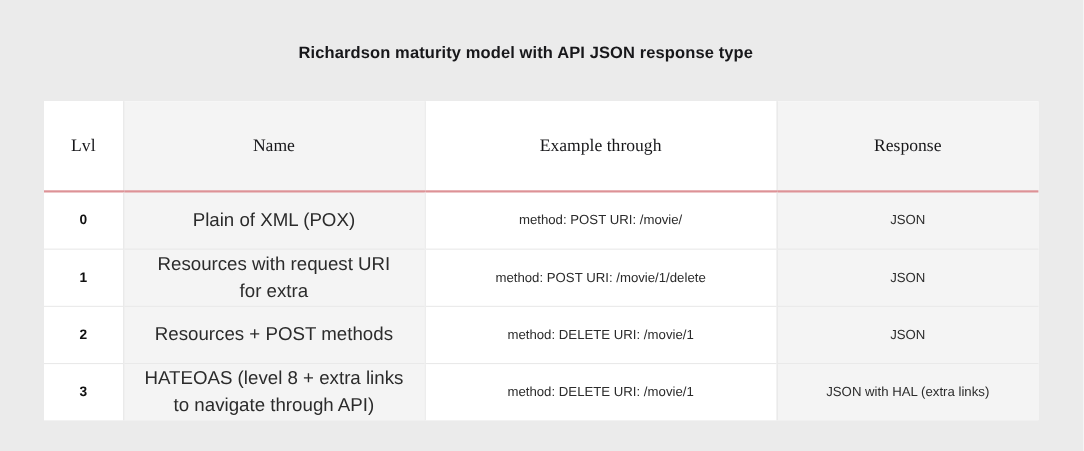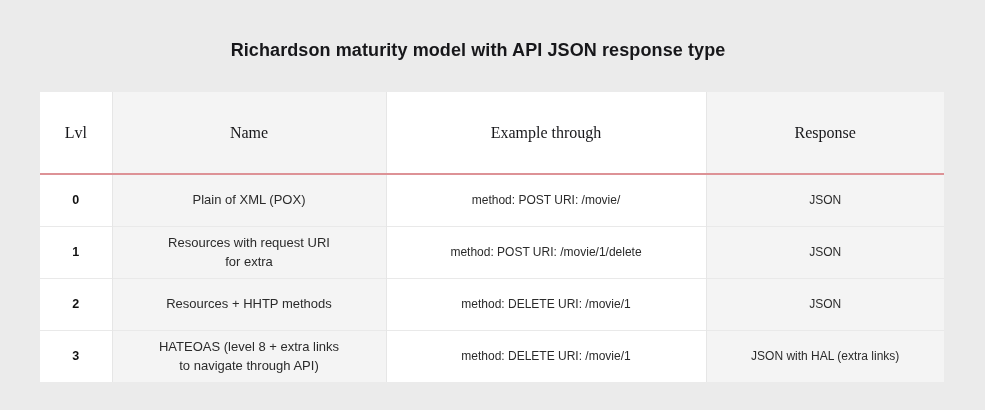"Richardson maturity model with API" #page-title { font-size: 18px -> 15px }
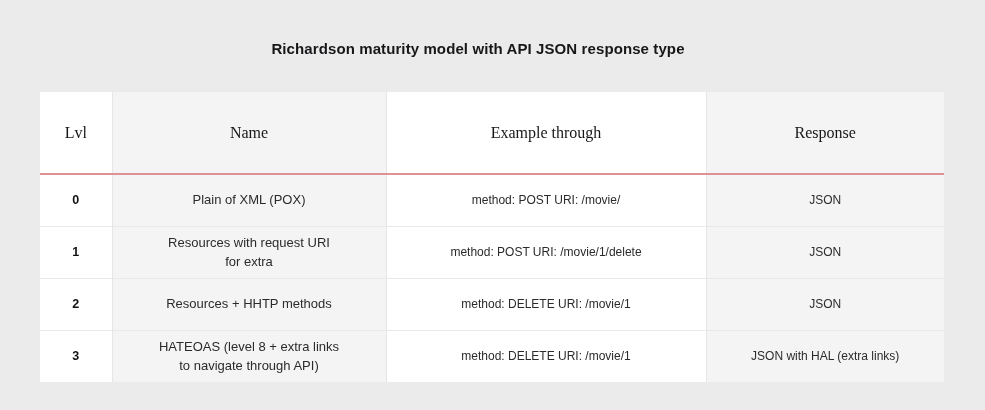"Plain of XML (POX)" #maturity-table tbody td { font-size: 13px -> 17px }
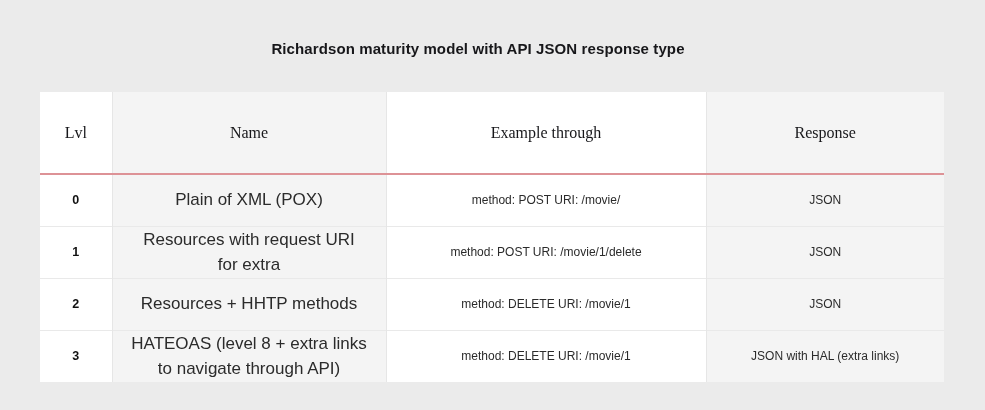"Resources + HHTP methods" span.cell-line { text: HHTP -> POST }
